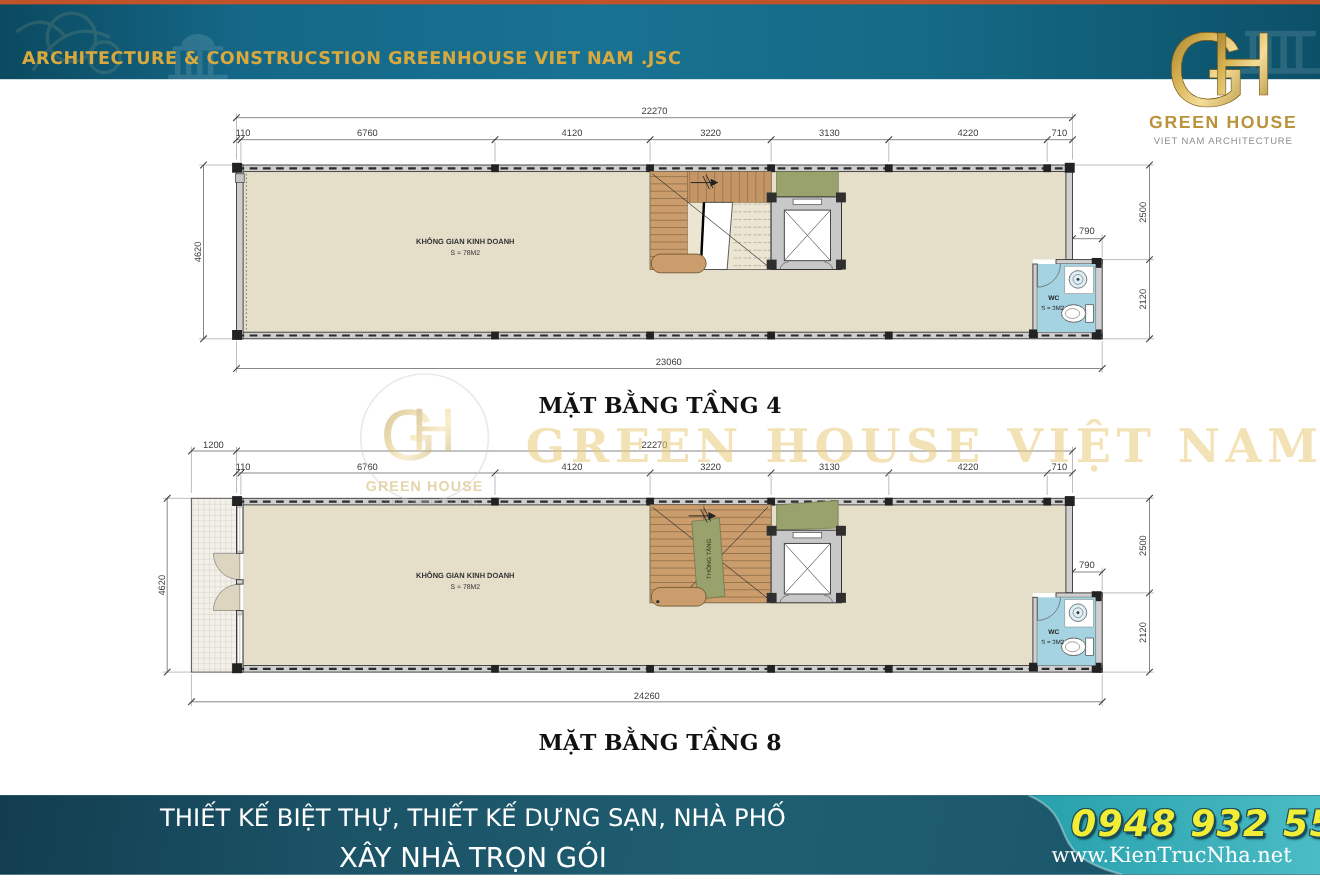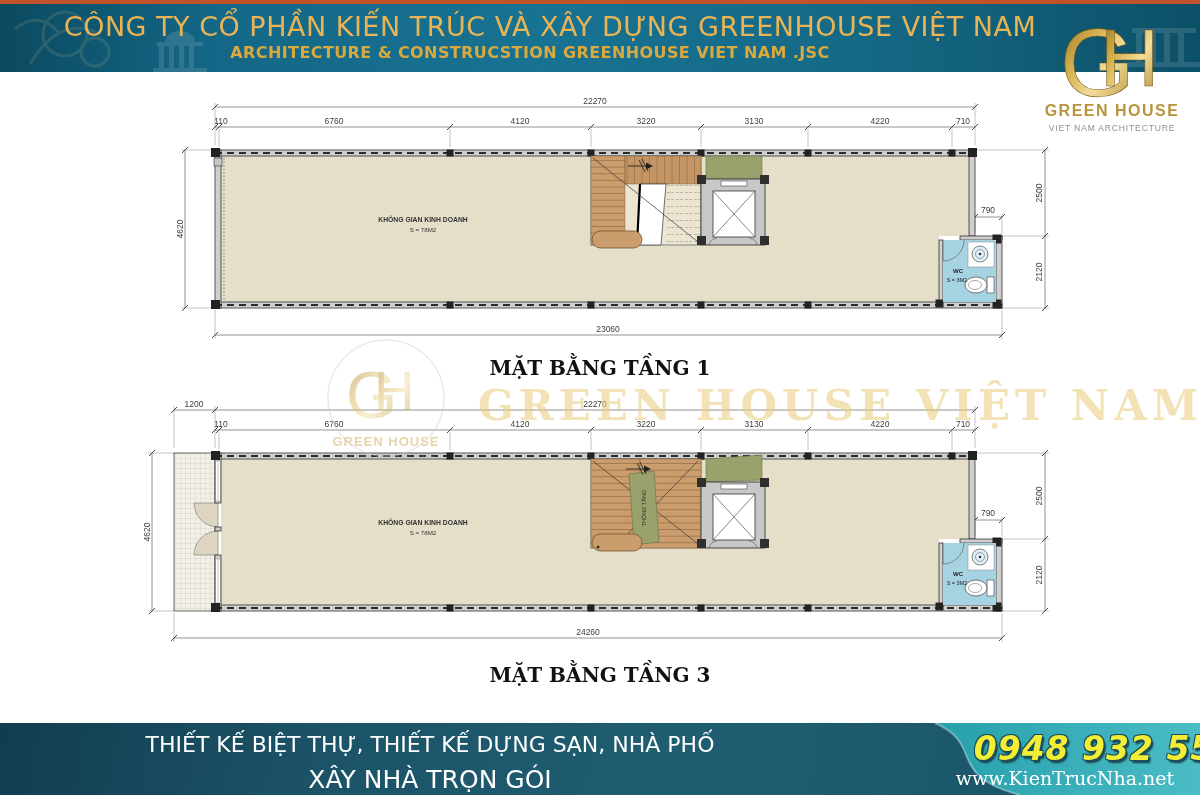"CÔNG TY CỔ PHẦN KIẾN" div { html: <div>CÔNG TY CỔ PHẦN KIẾN TRÚC VÀ XÂY DỰNG GREENHOUSE VIỆT NAM</div> -> none }
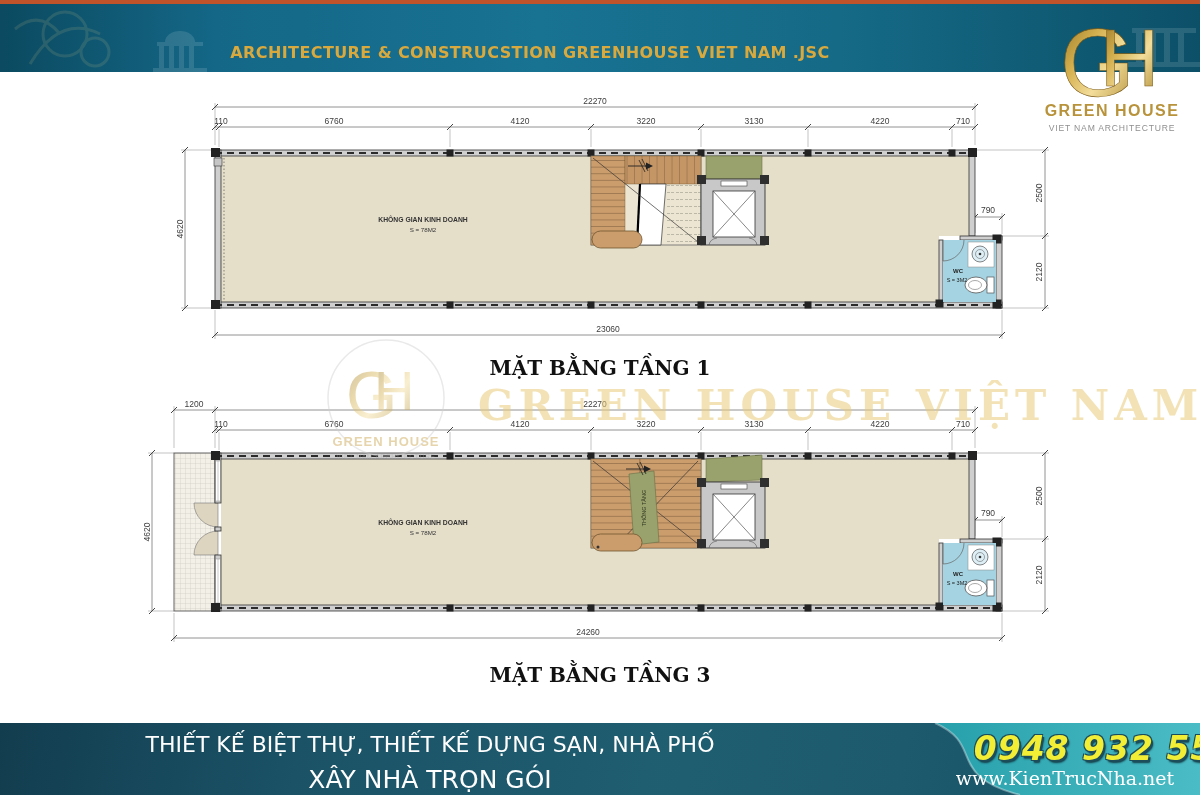"ARCHITECTURE & CONSTRUCSTION GREENHOUSE" #company-subtitle { text-align: center -> none }
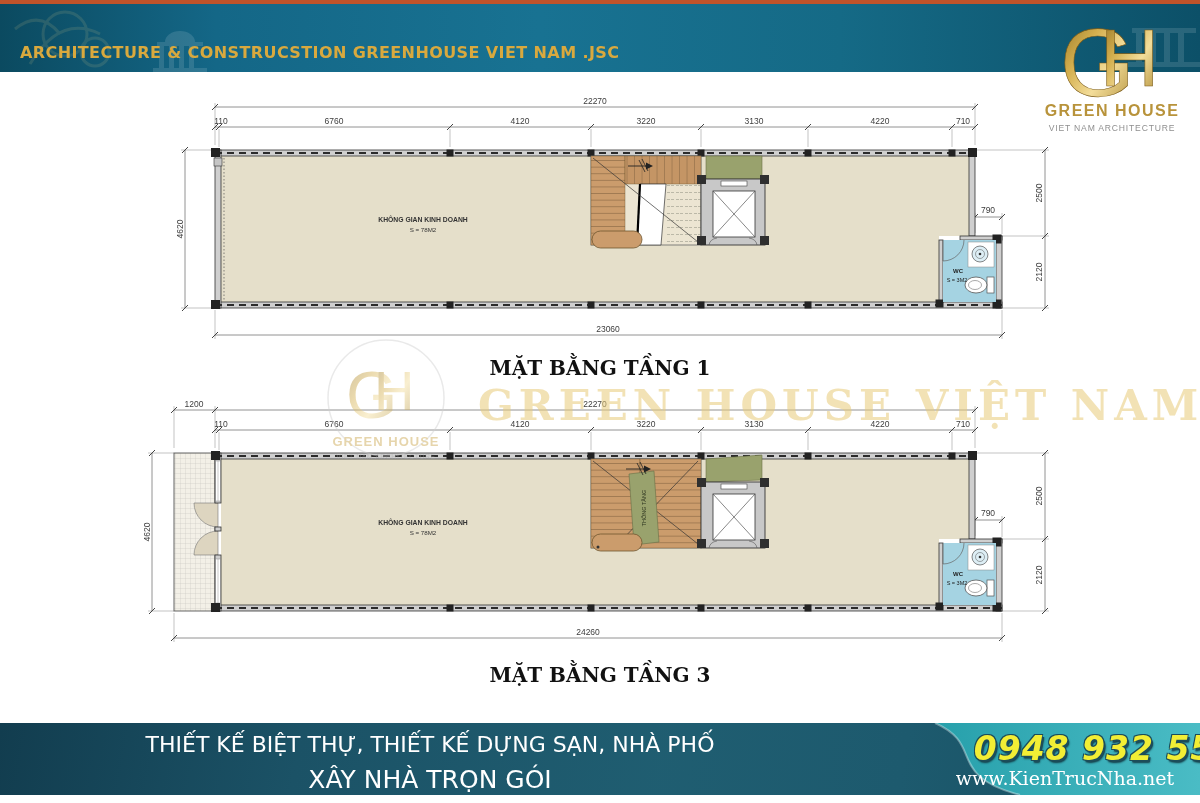"MẶT BẰNG TẦNG 1" div.plan-title { text: 1 -> 4 }
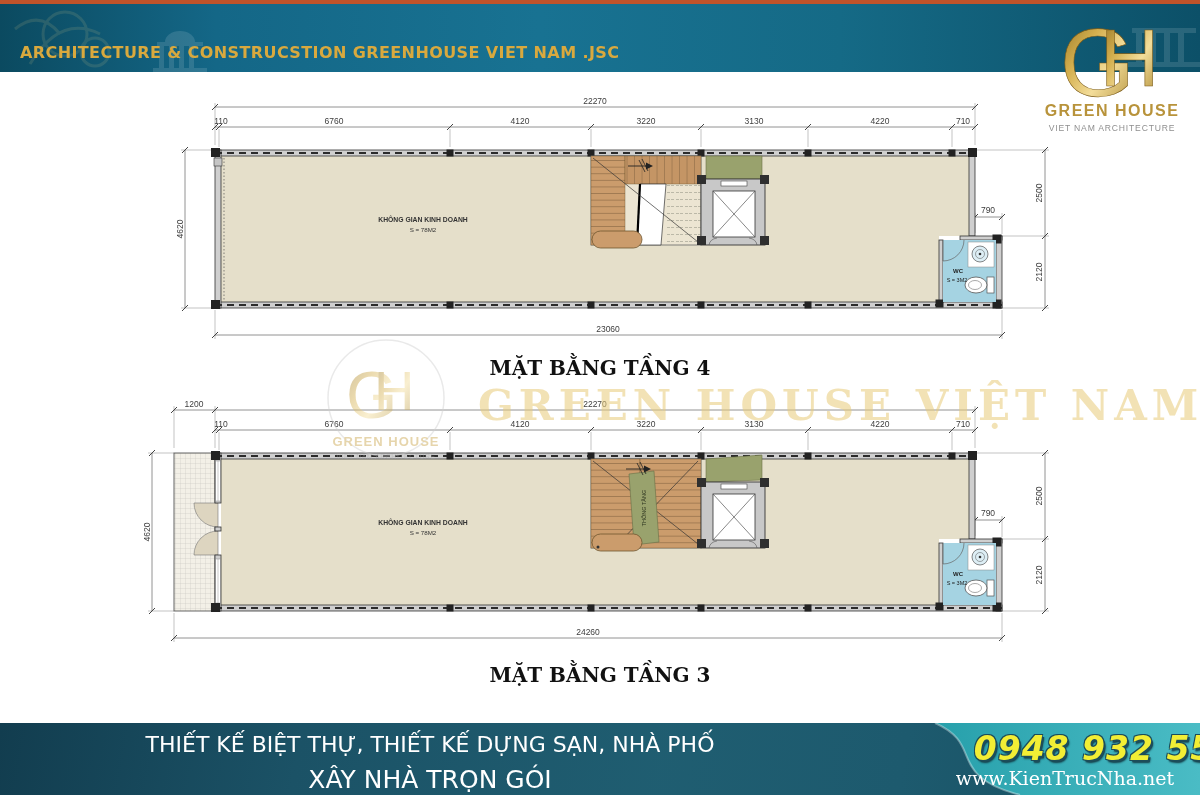"MẶT BẰNG TẦNG 3" div.plan-title { text: 3 -> 8 }
